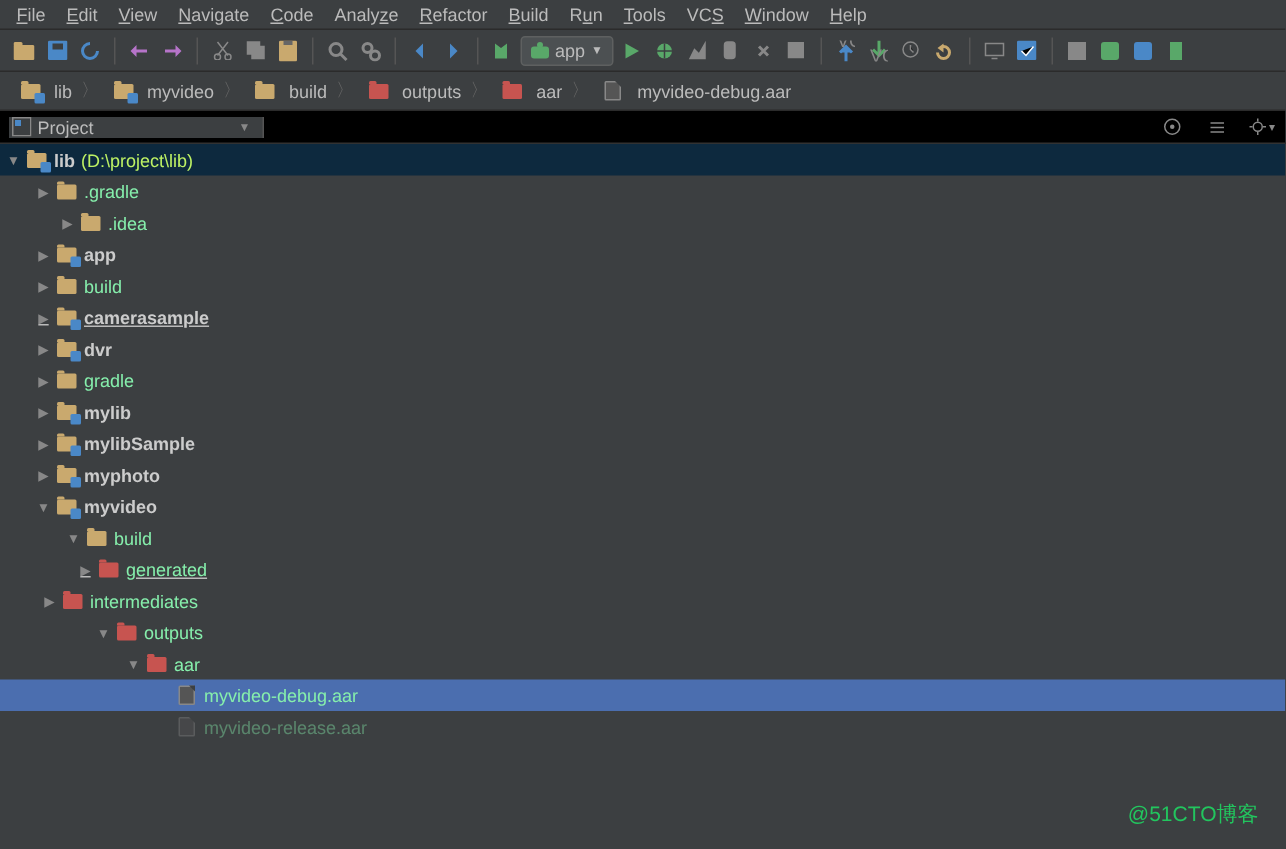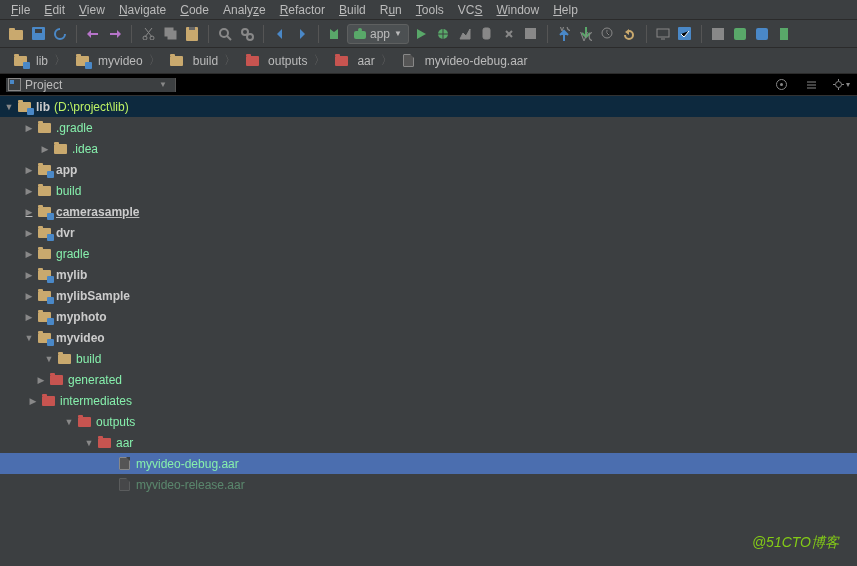"generated" div.row { padding-left: 36px -> 52px; text-decoration: none -> underline }
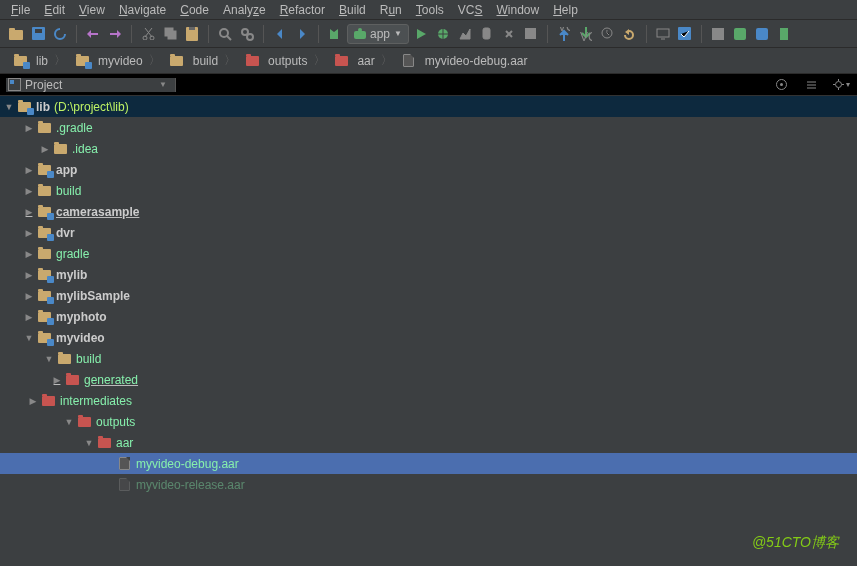"@51CTO博客" .watermark { color: #84cc16 -> #22c55e; font-style: italic -> none }
